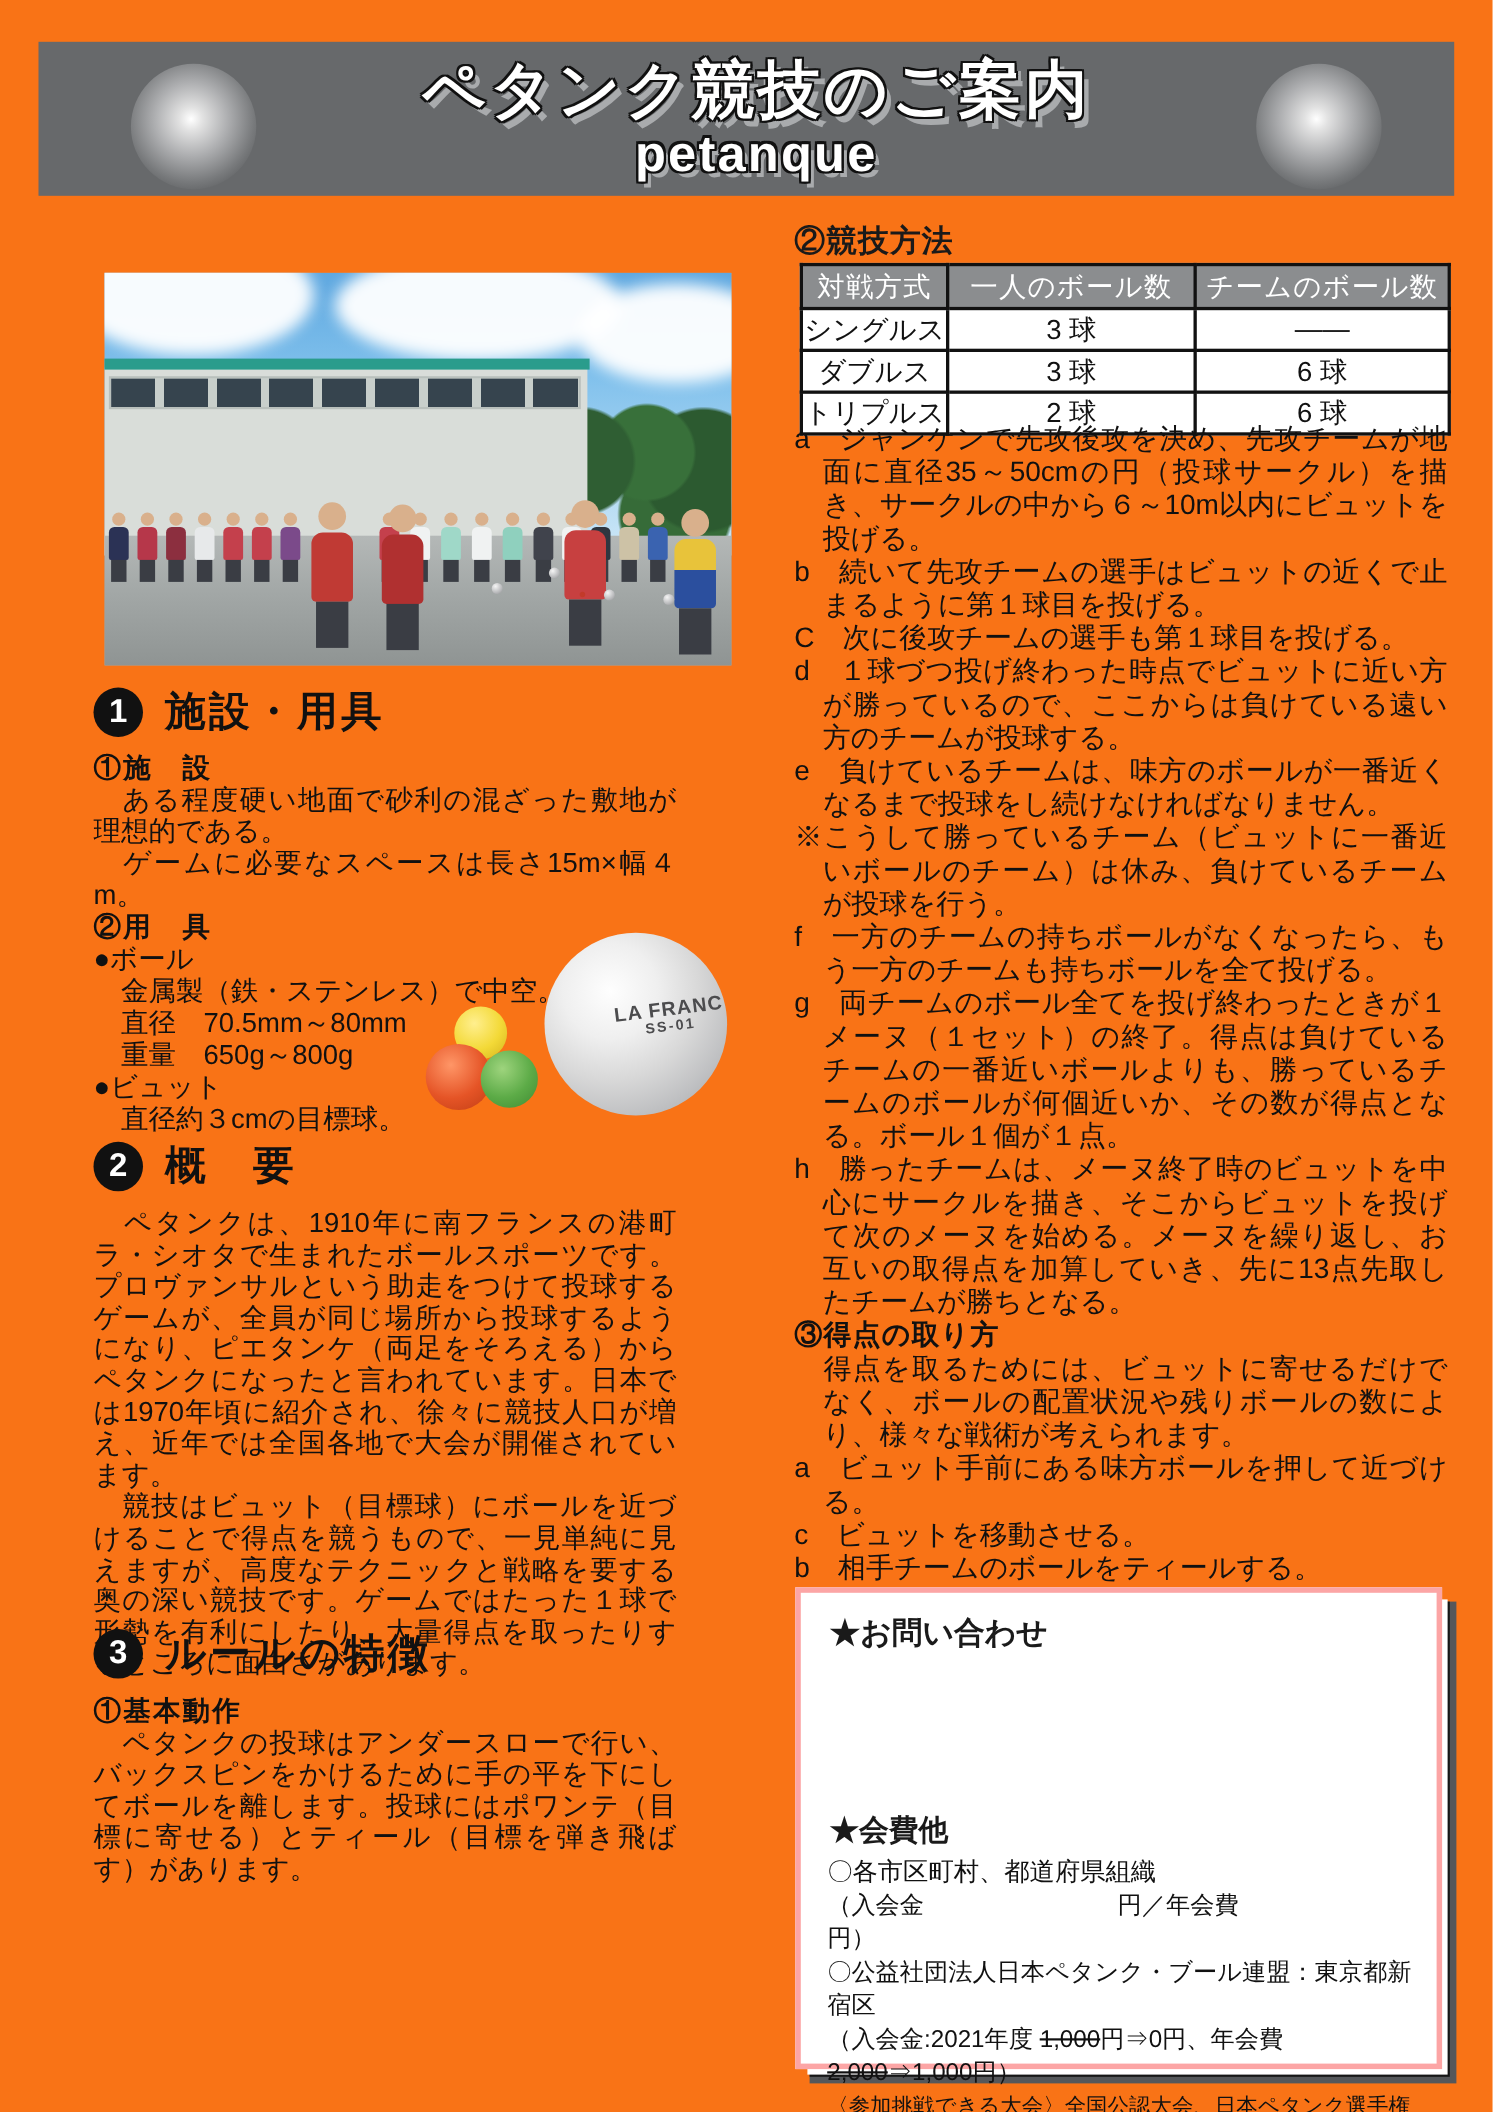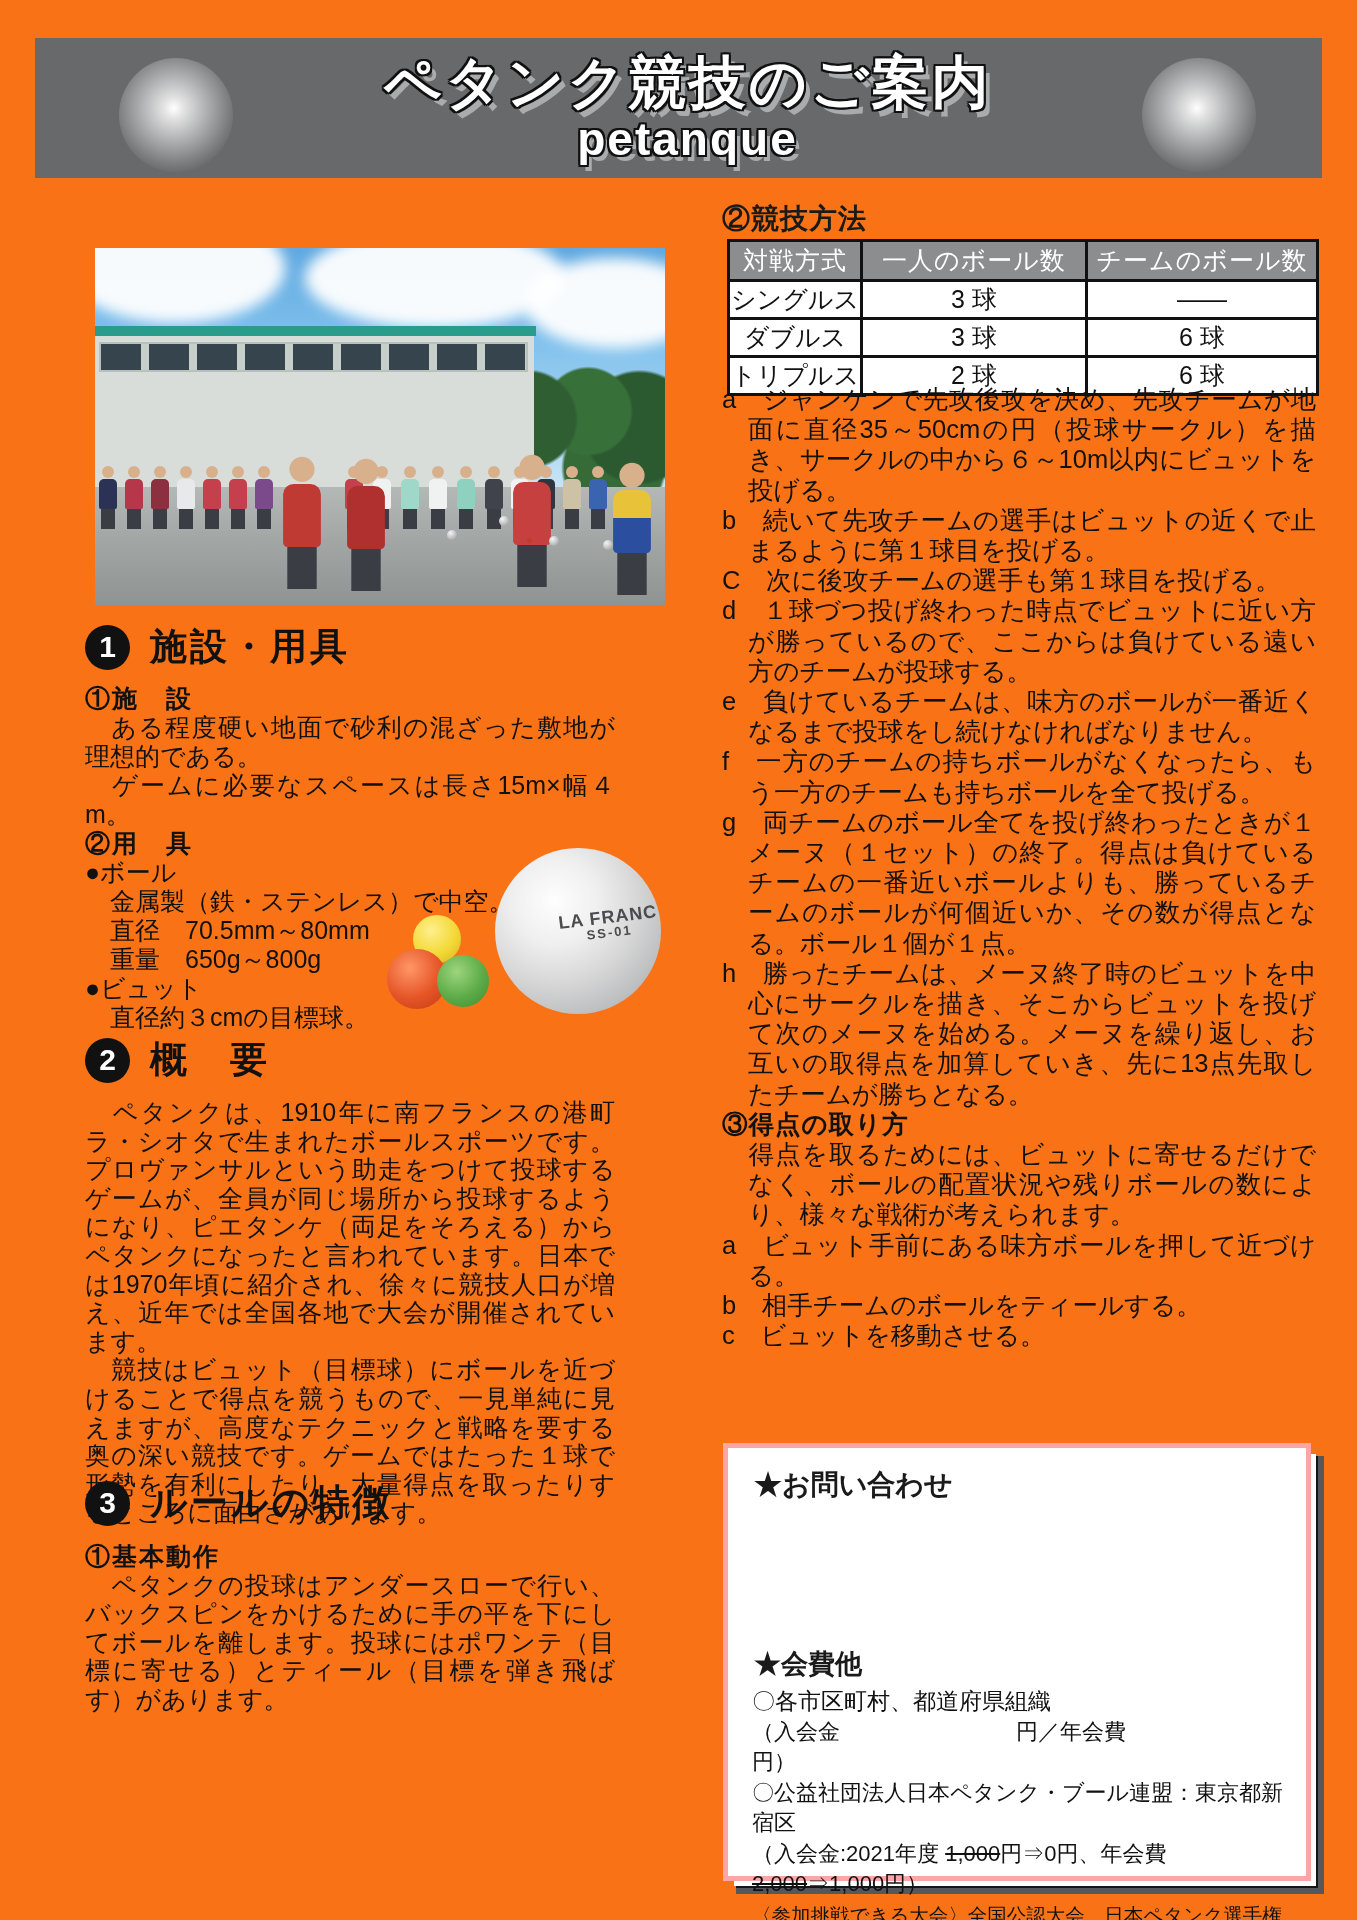"※こうして勝っているチーム（ビュットに一番近いボールのチーム）は休み、負けている" div.rule { html: none -> <div>※こうして勝っているチーム（ビュットに一番近いボールのチーム）は休み、負けているチームが投球を行う。</div> }
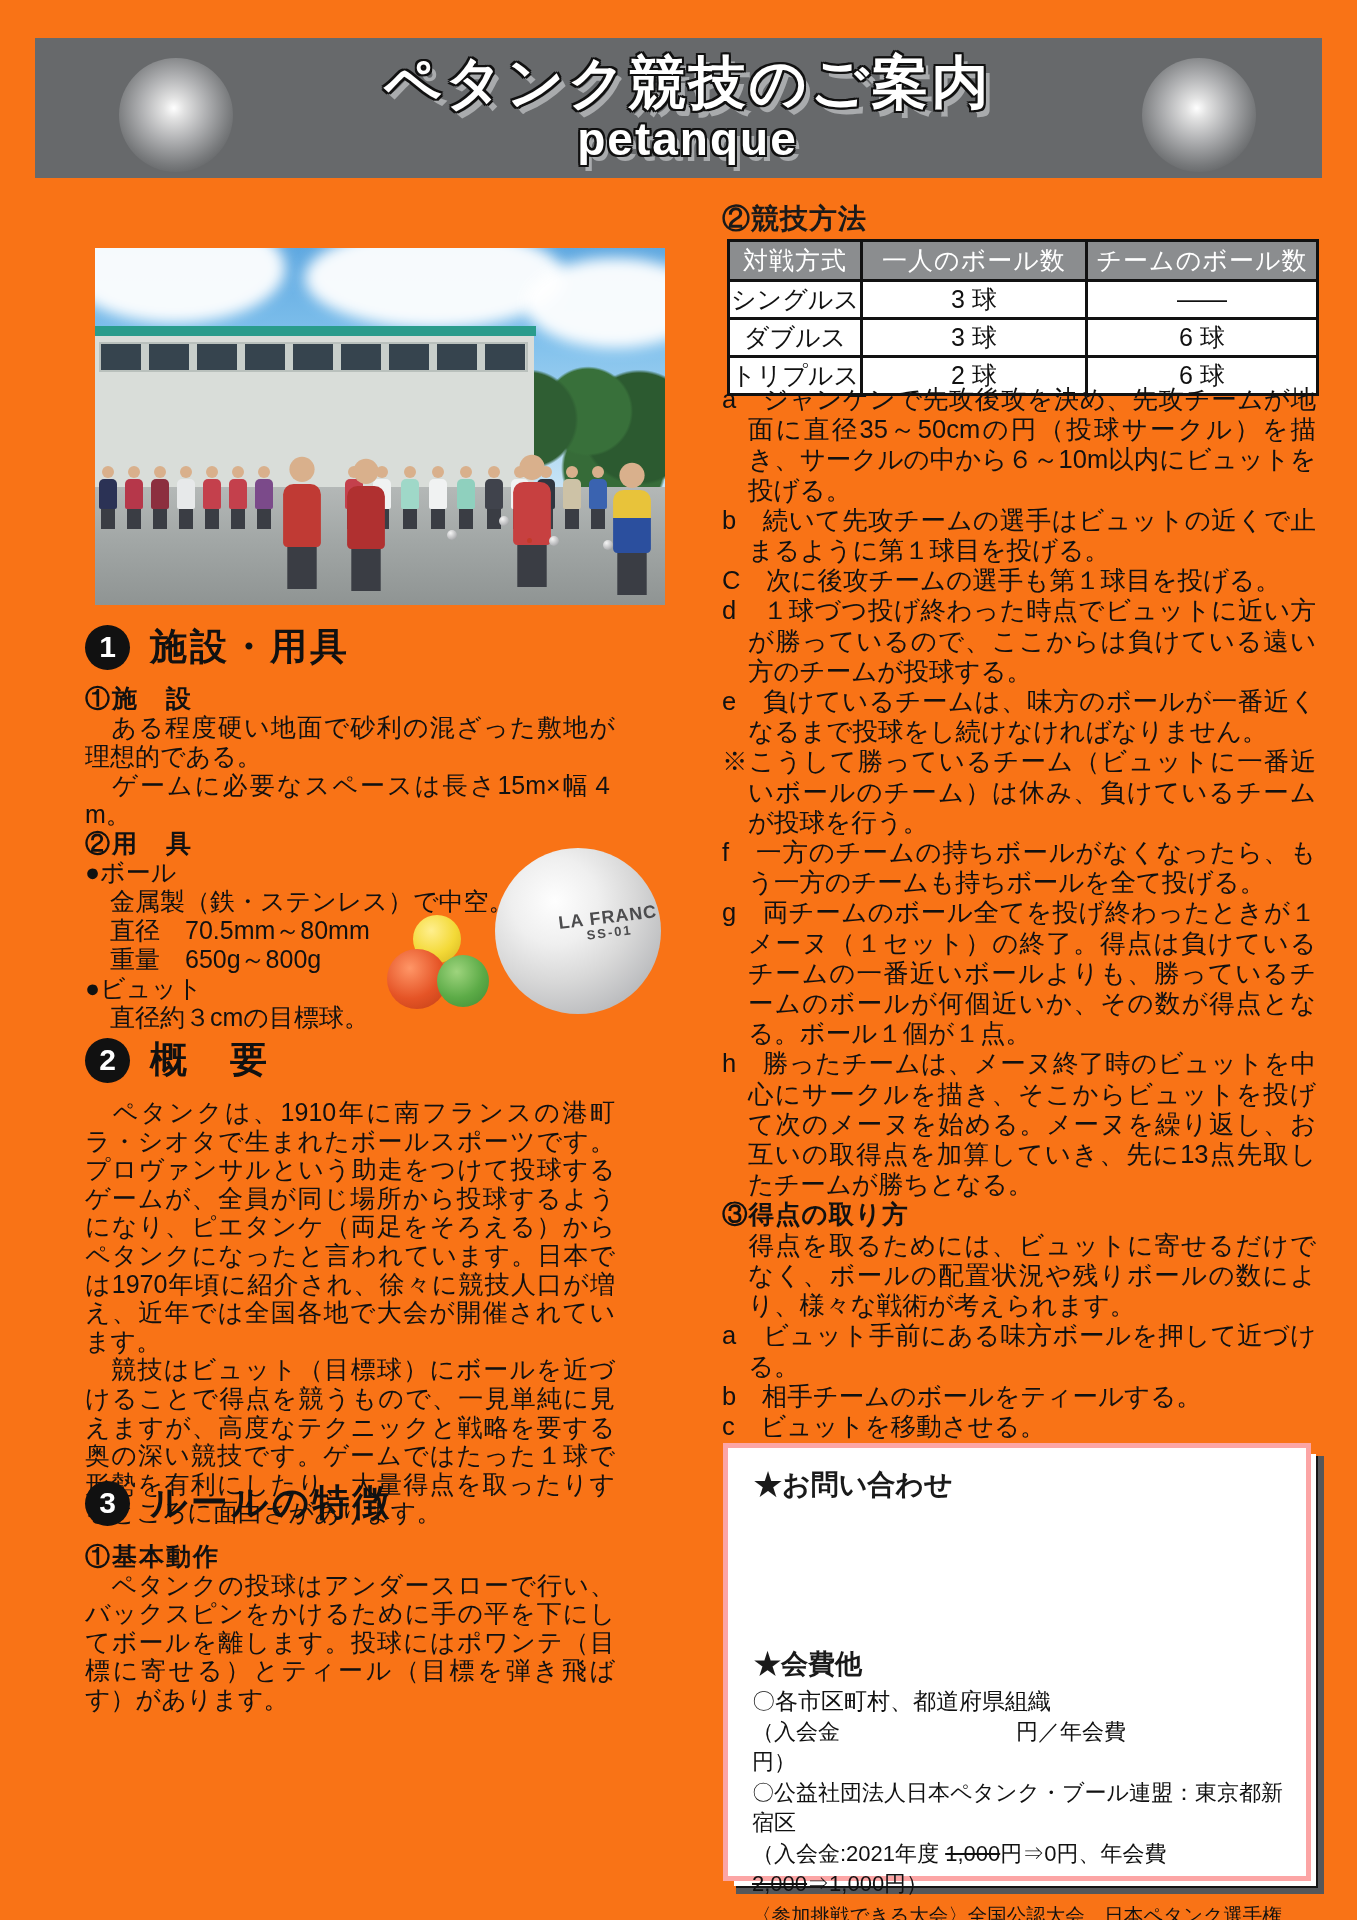"b 相手チームのボールをティールする。" div.rule { order: before "c ビュットを移動させる。" -> after "c ビュットを移動させる。" }
